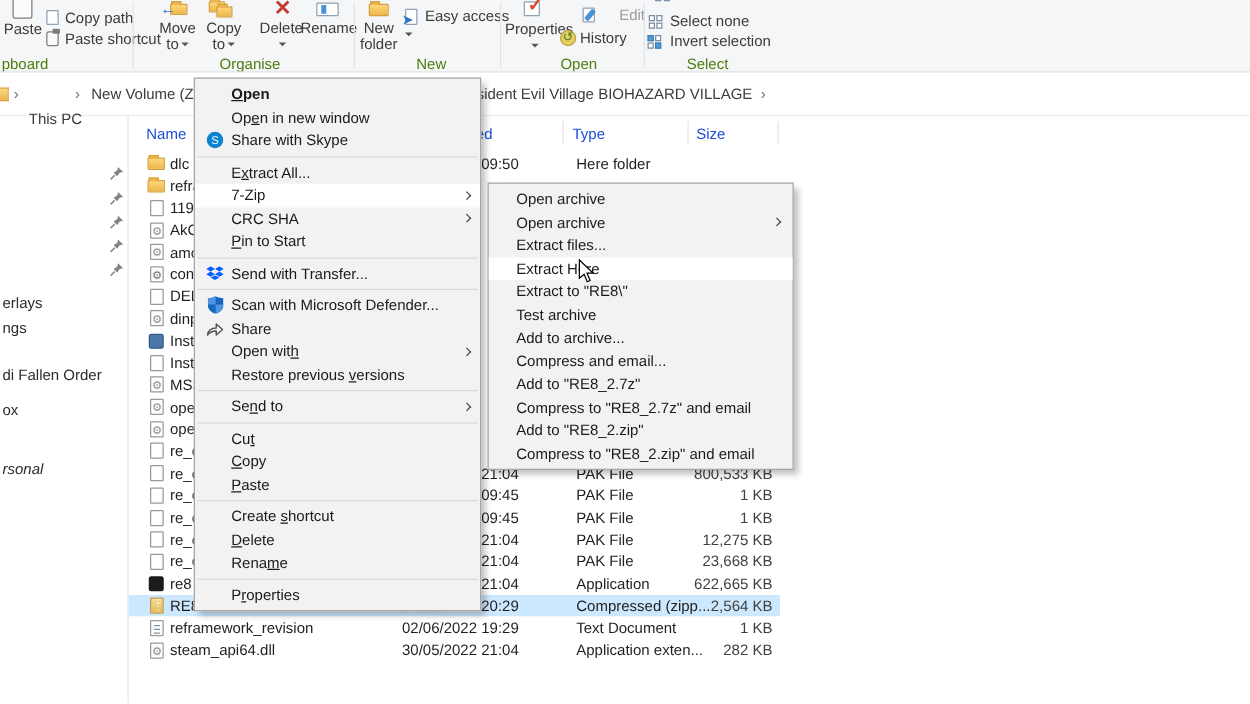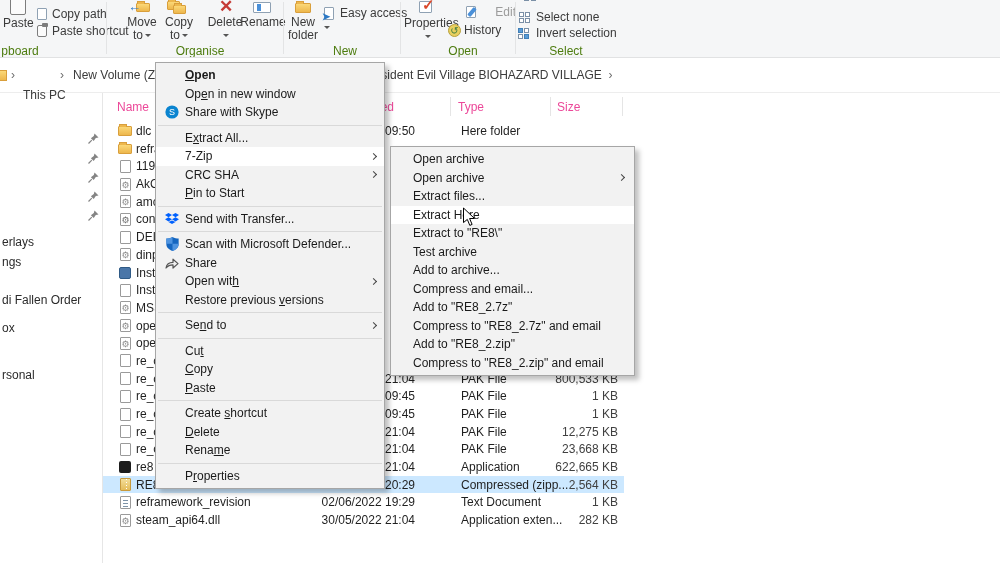"Name" .colhead { color: #ec4899 -> #1d4ed8 }
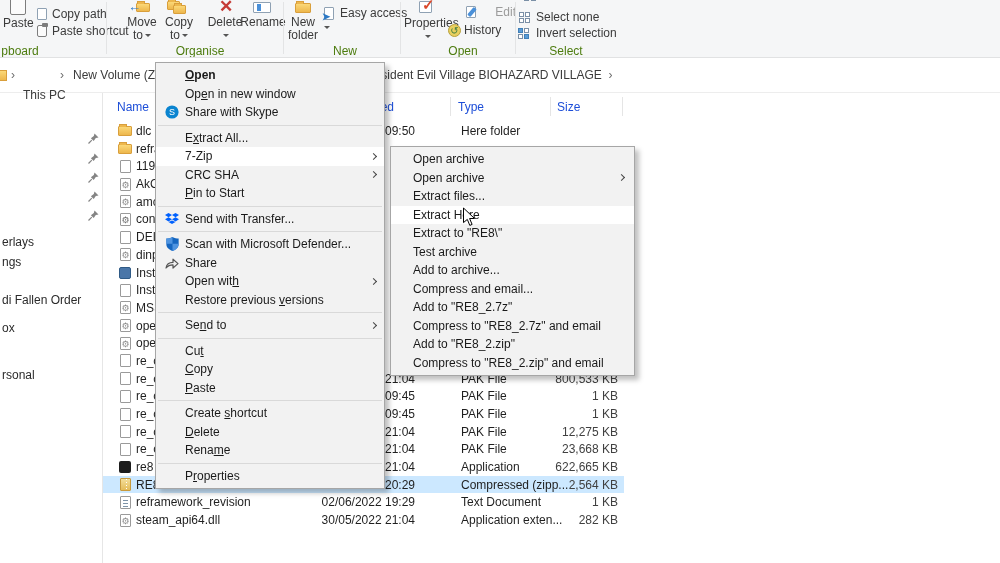"rsonal" div.navfrag { font-style: none -> italic }
